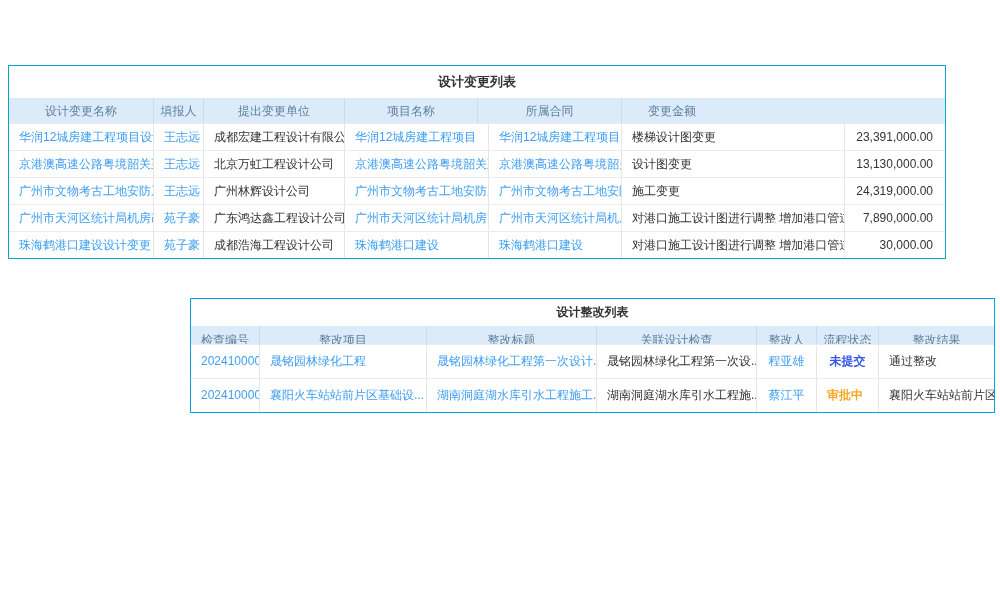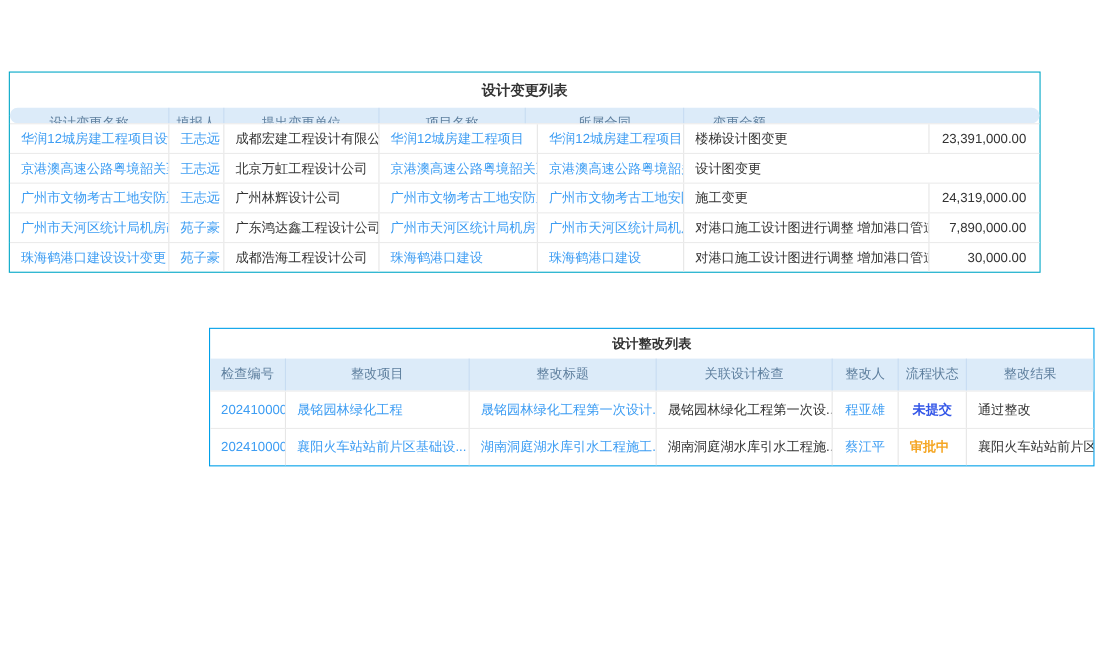"设计变更名称" .panel-1 .hrow { border-radius: 12px -> none; height: 14px -> 25px }
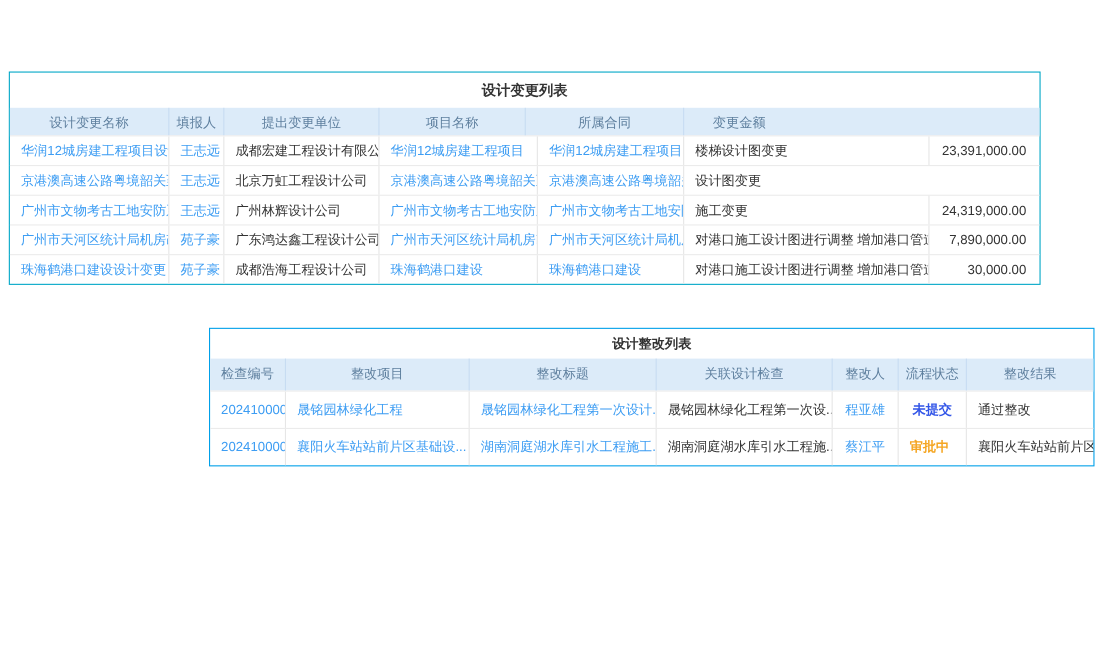"13,130,000.00" div.cell { html: none -> <div>13,130,000.00</div> }
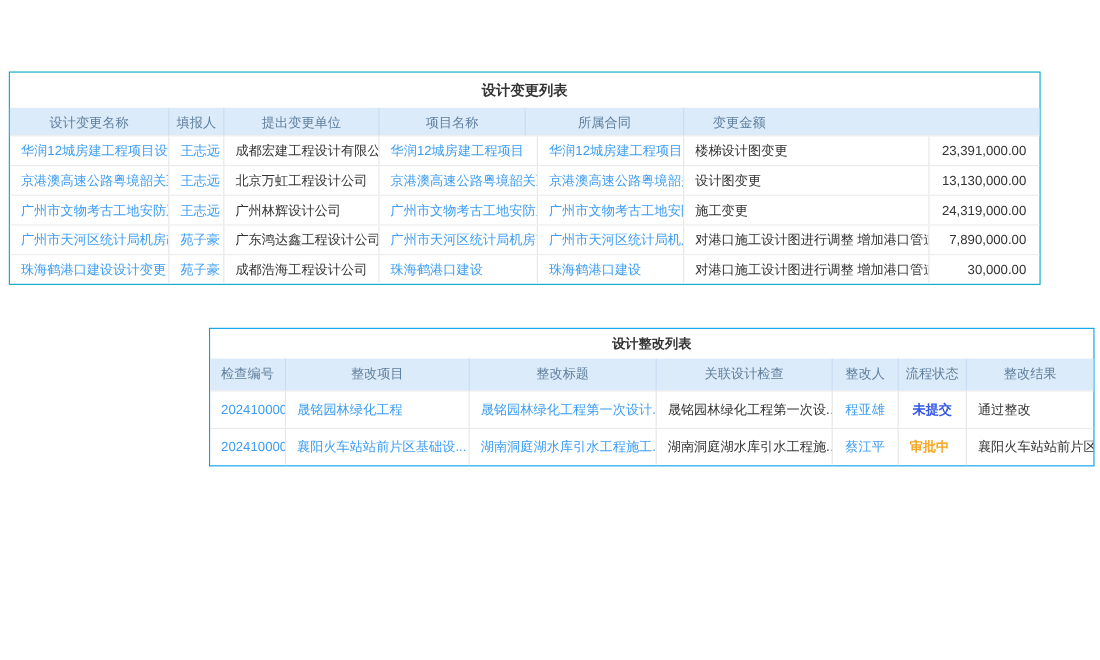"检查编号" .panel-2 .hrow { height: 29px -> 18px }
